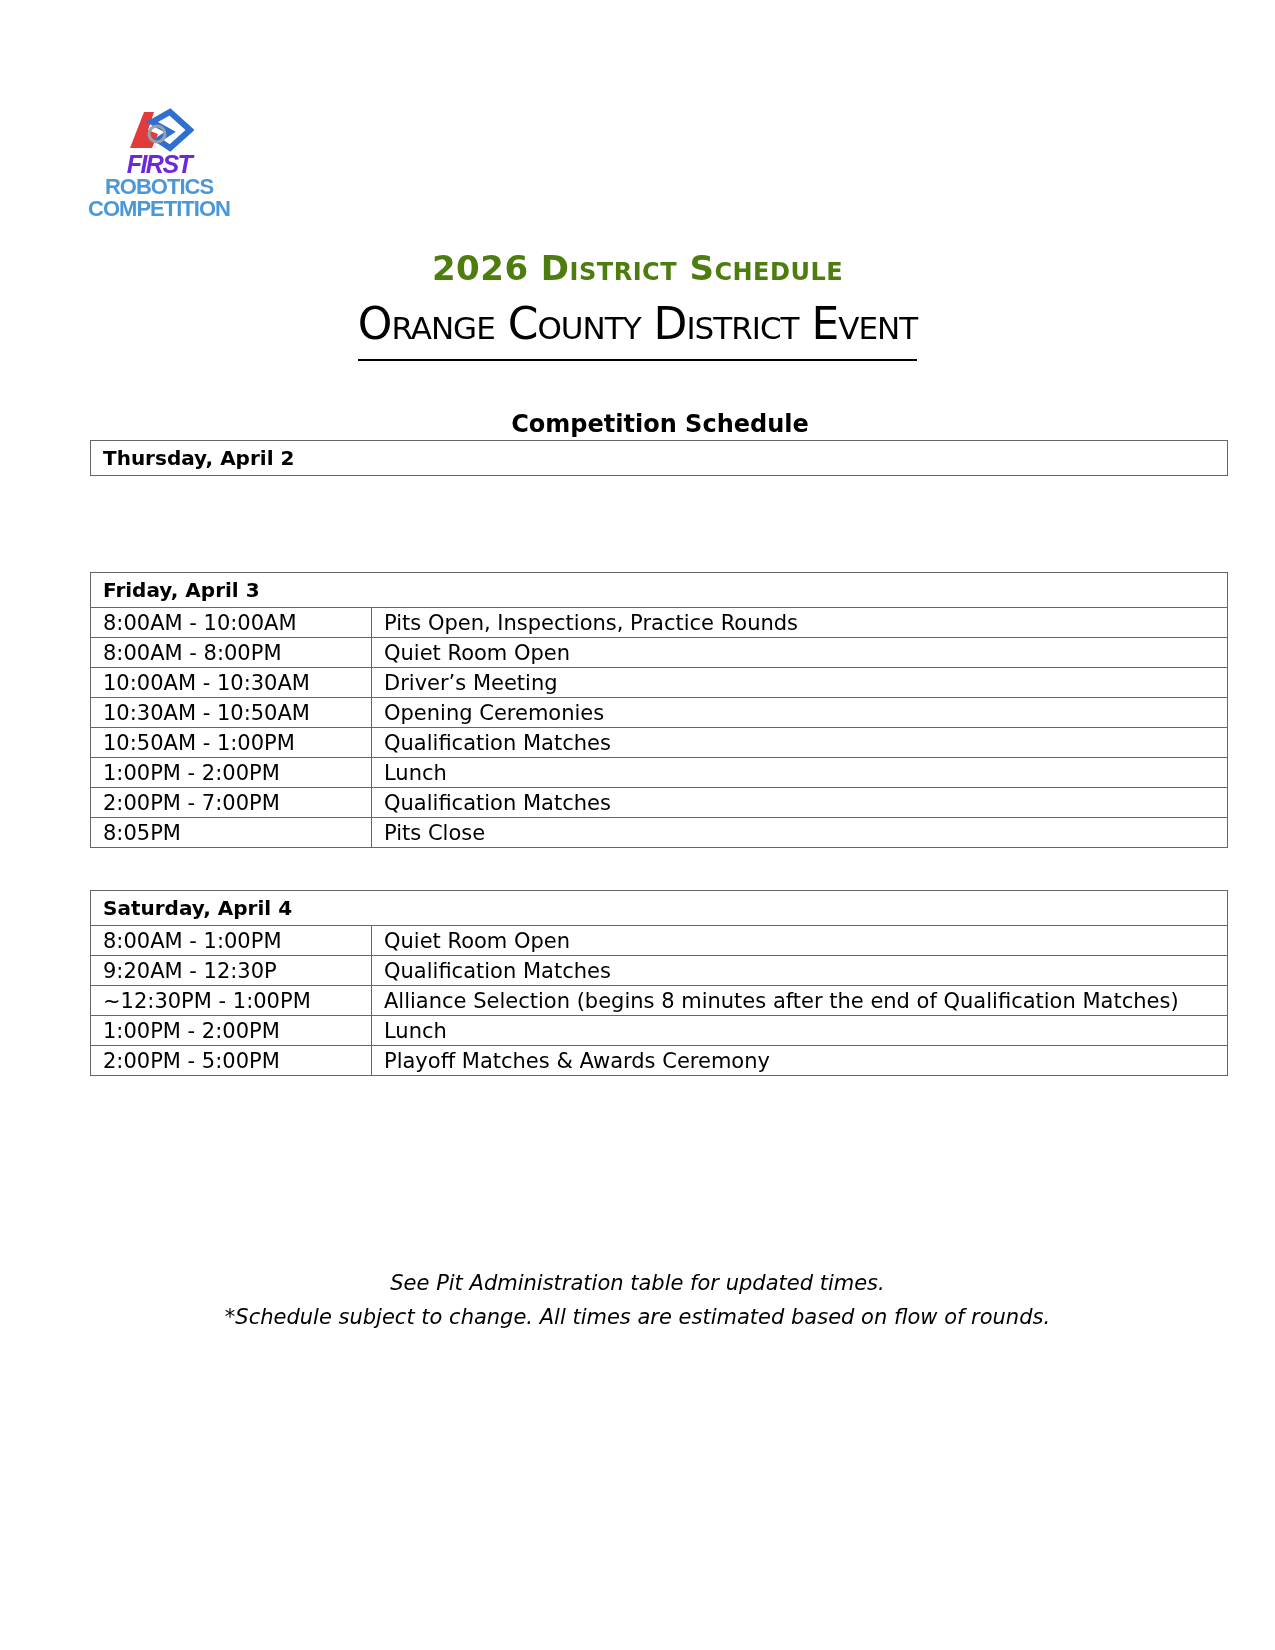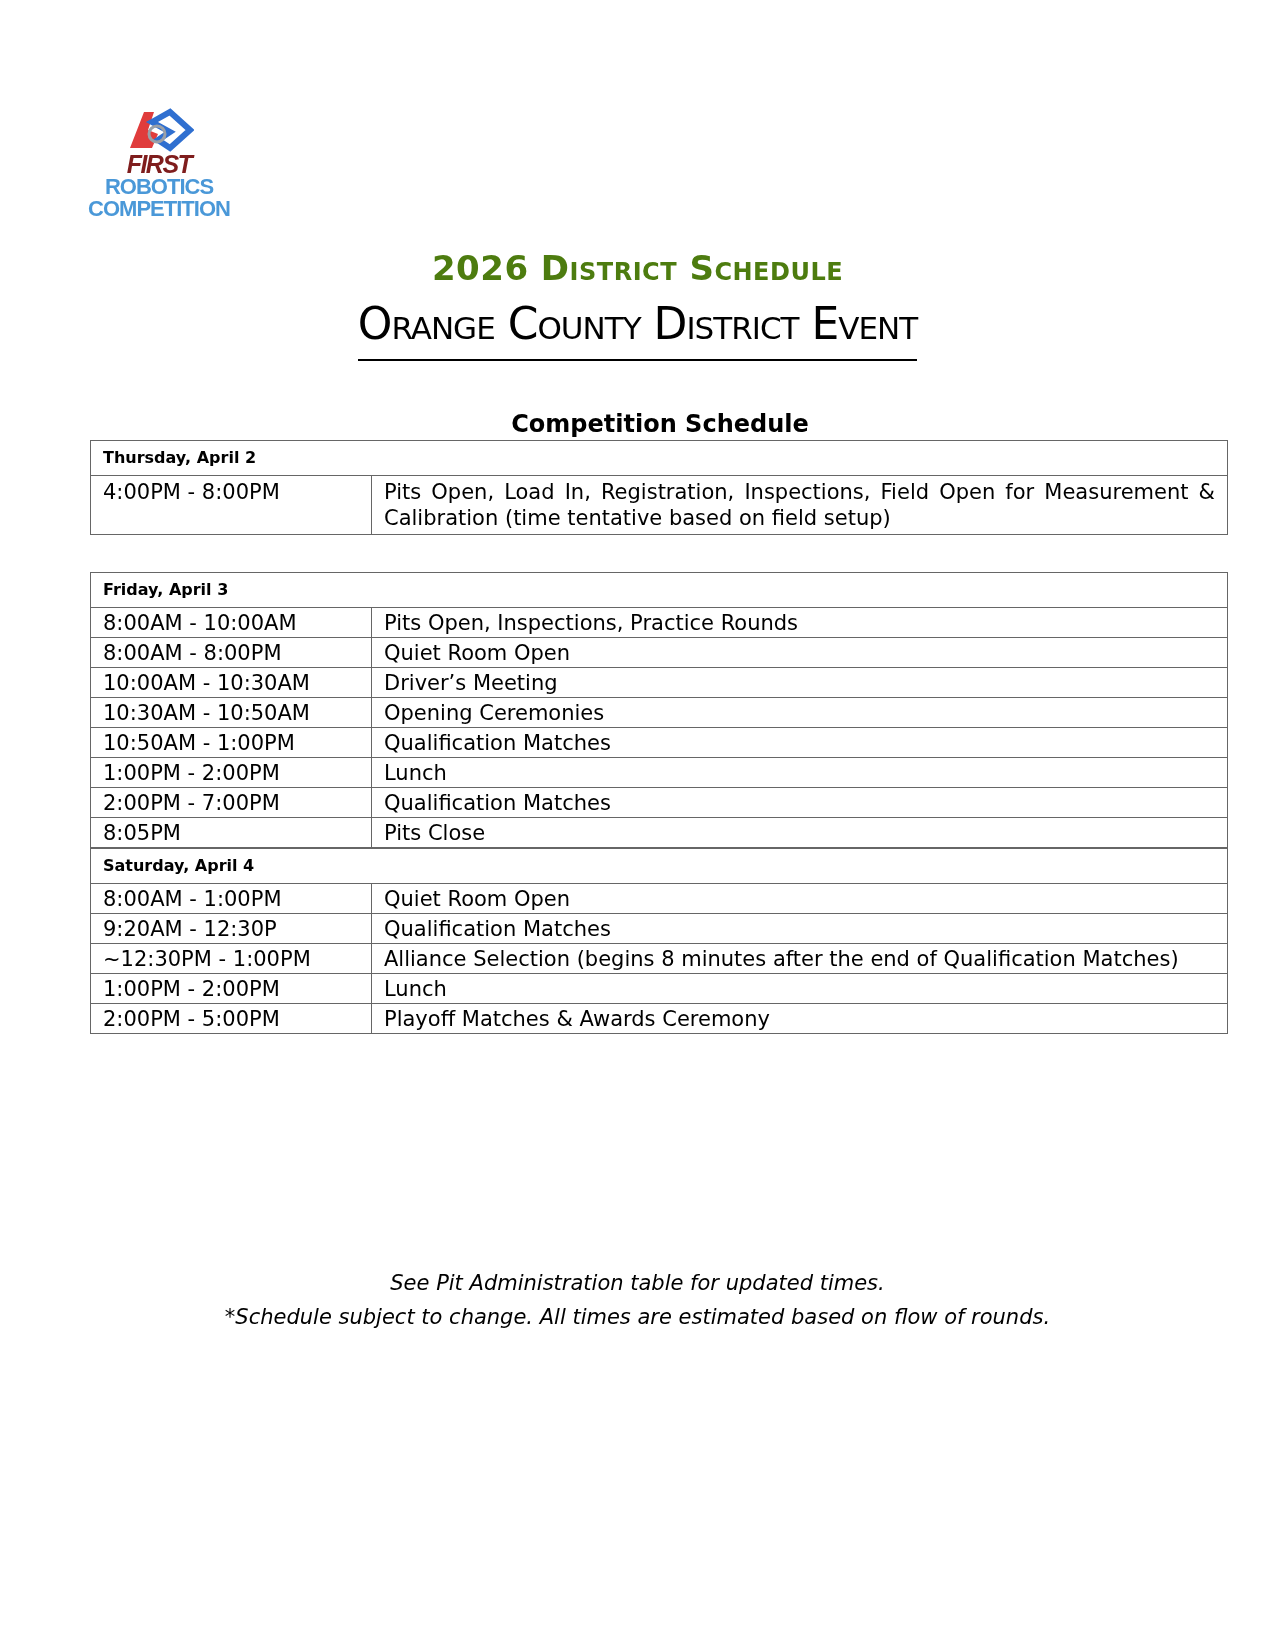"FIRST" .logo .first { color: #7f1d1d -> #6d28d9 }
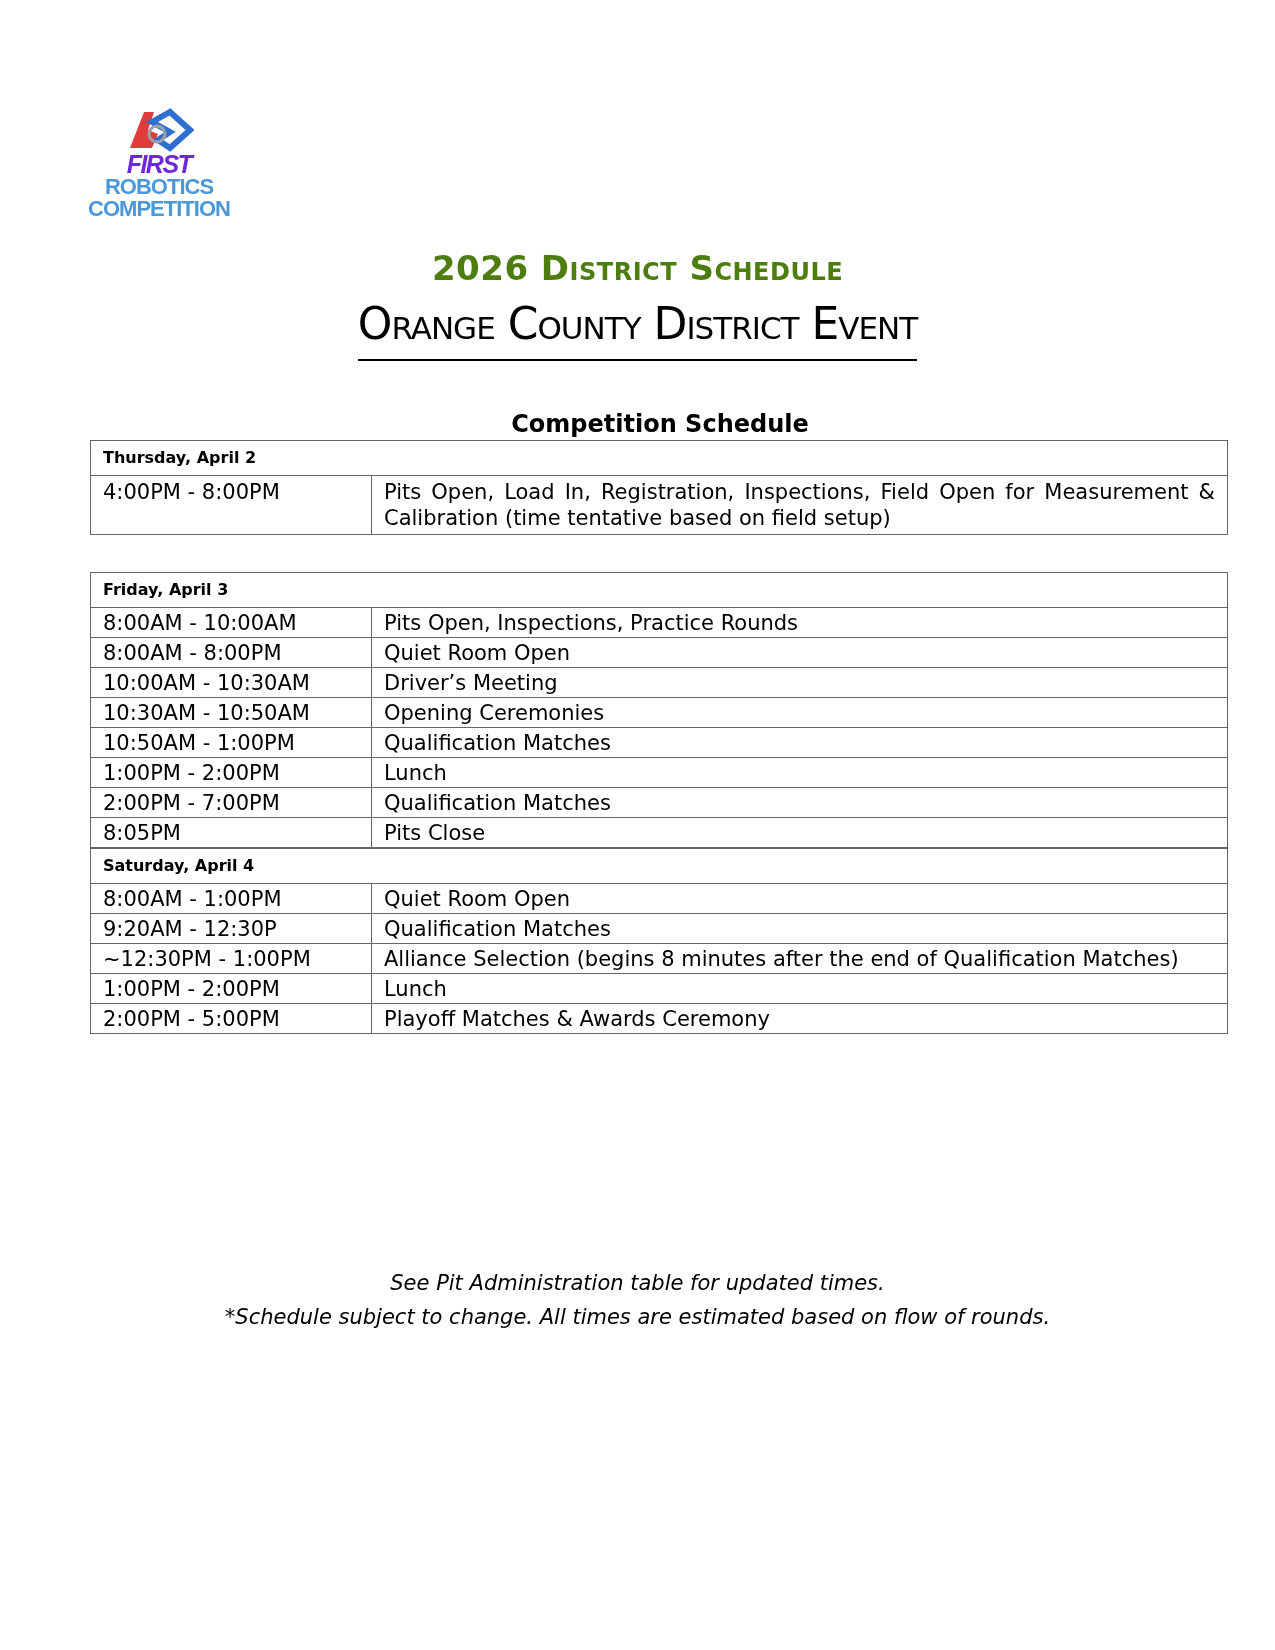"Thursday, April 2" table.sched td.day { font-size: 16px -> 20px }
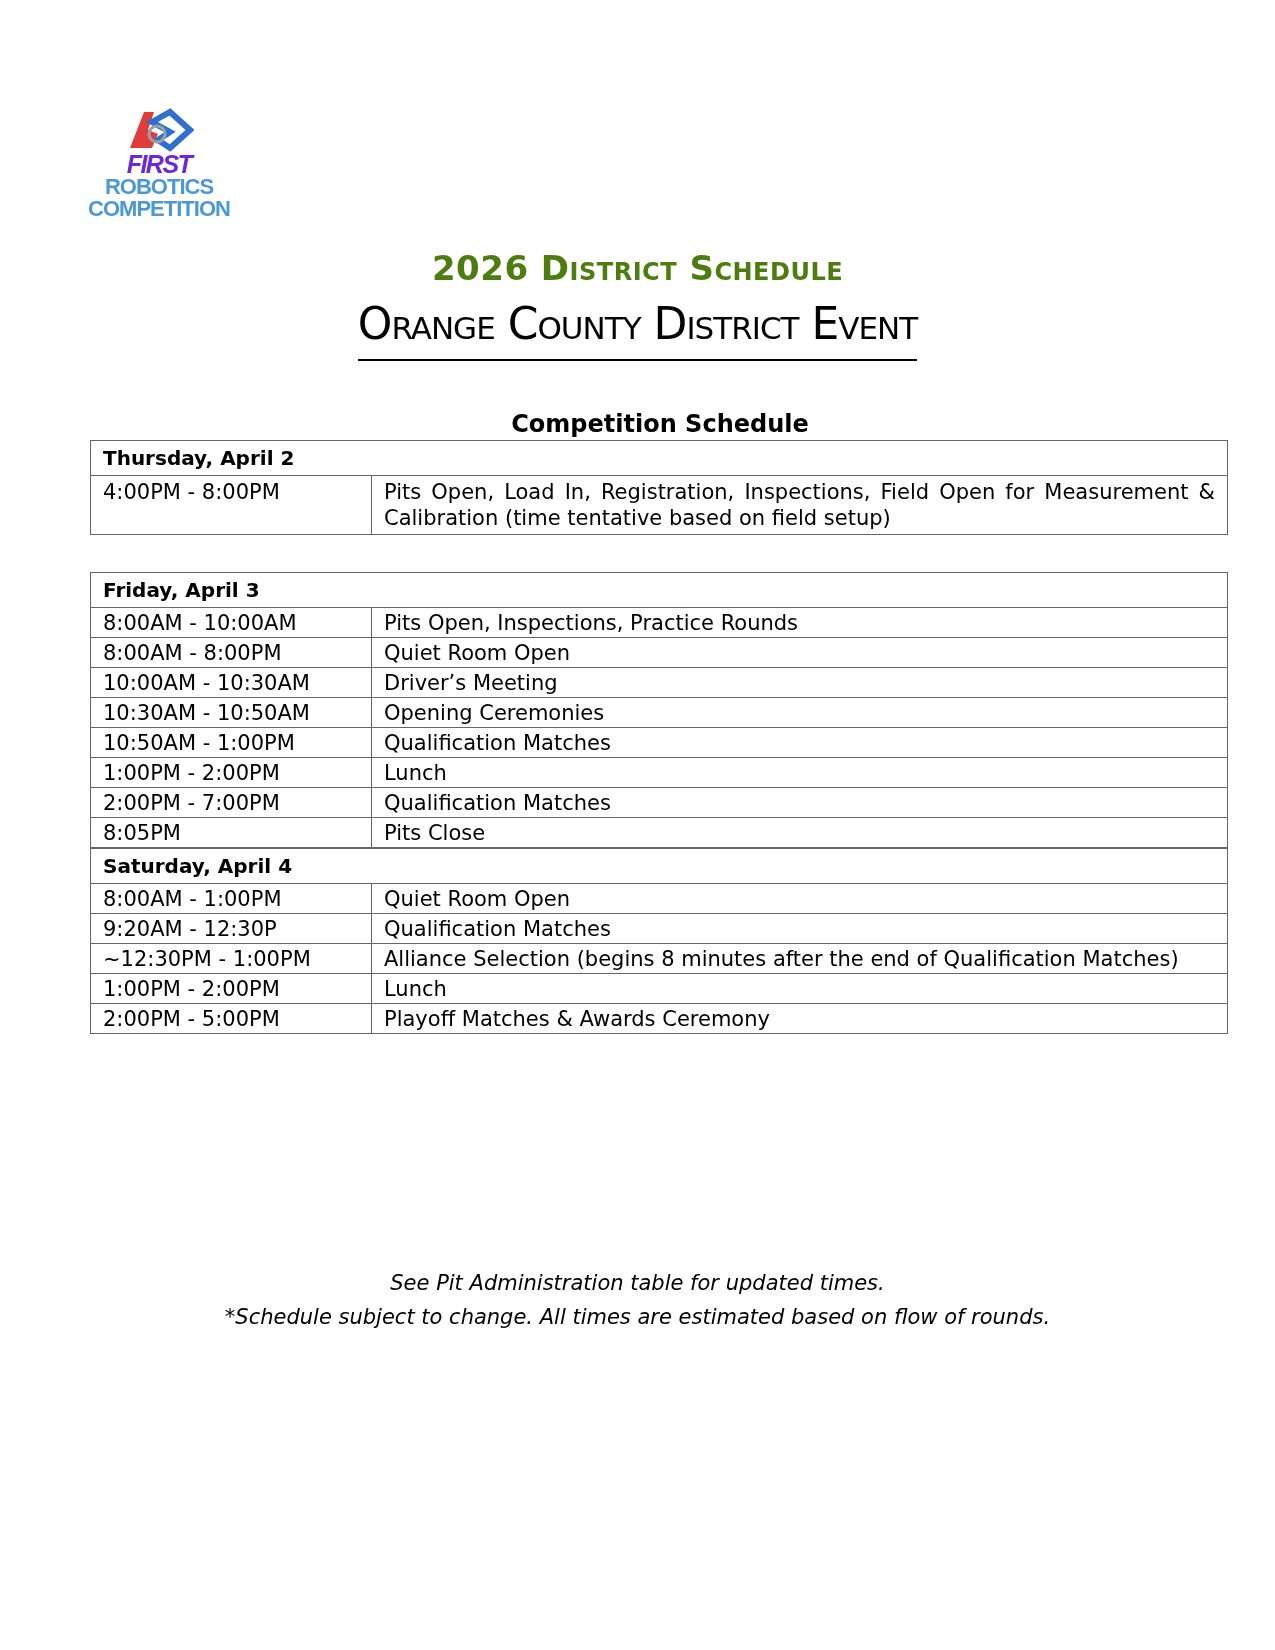"4:00PM - 8:00PM" tr { html: <tr> <td>4:00PM - 8:00PM</td> <td>Pits Open, Load In, Registration, Inspections, Field Open for Measurement &amp; Calibration (time tentative based on field setup)</td> </tr> -> none }
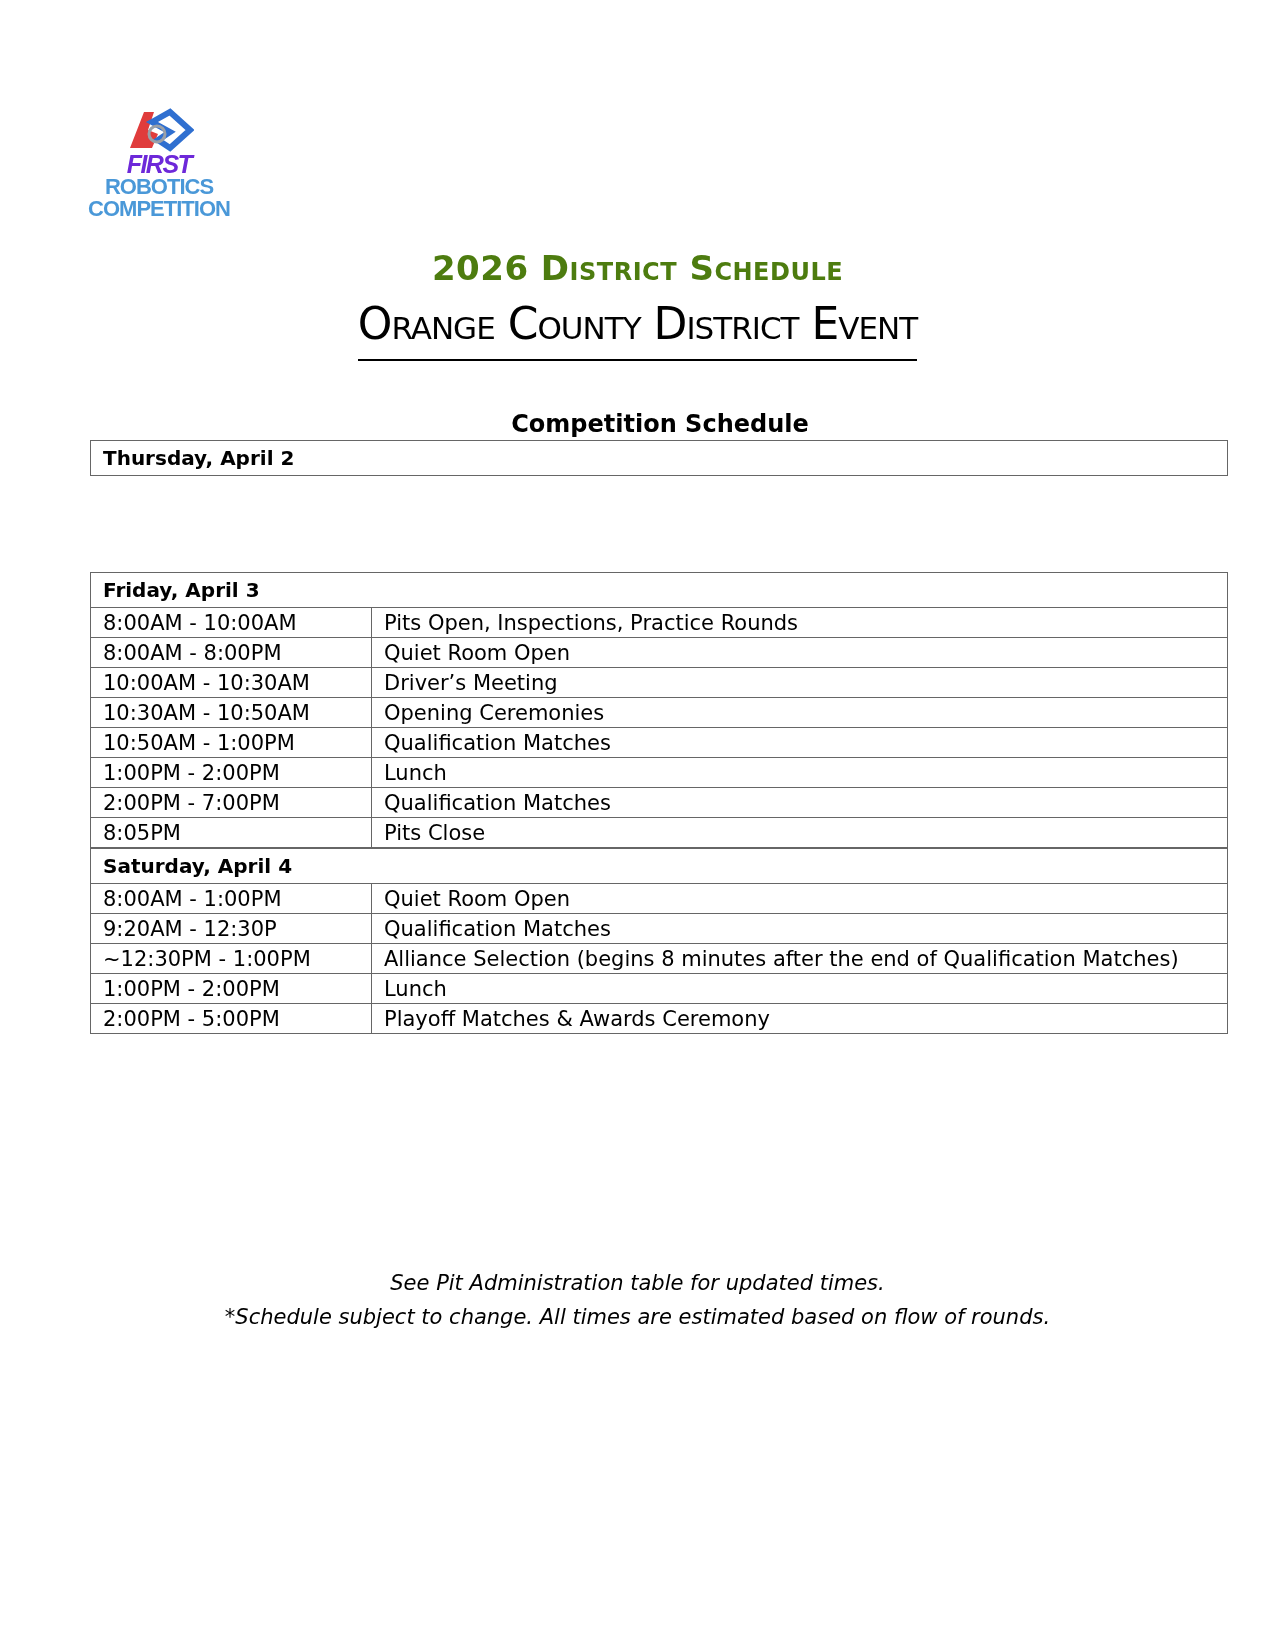"Saturday, April 4" #sat { top: 848px -> 890px }
